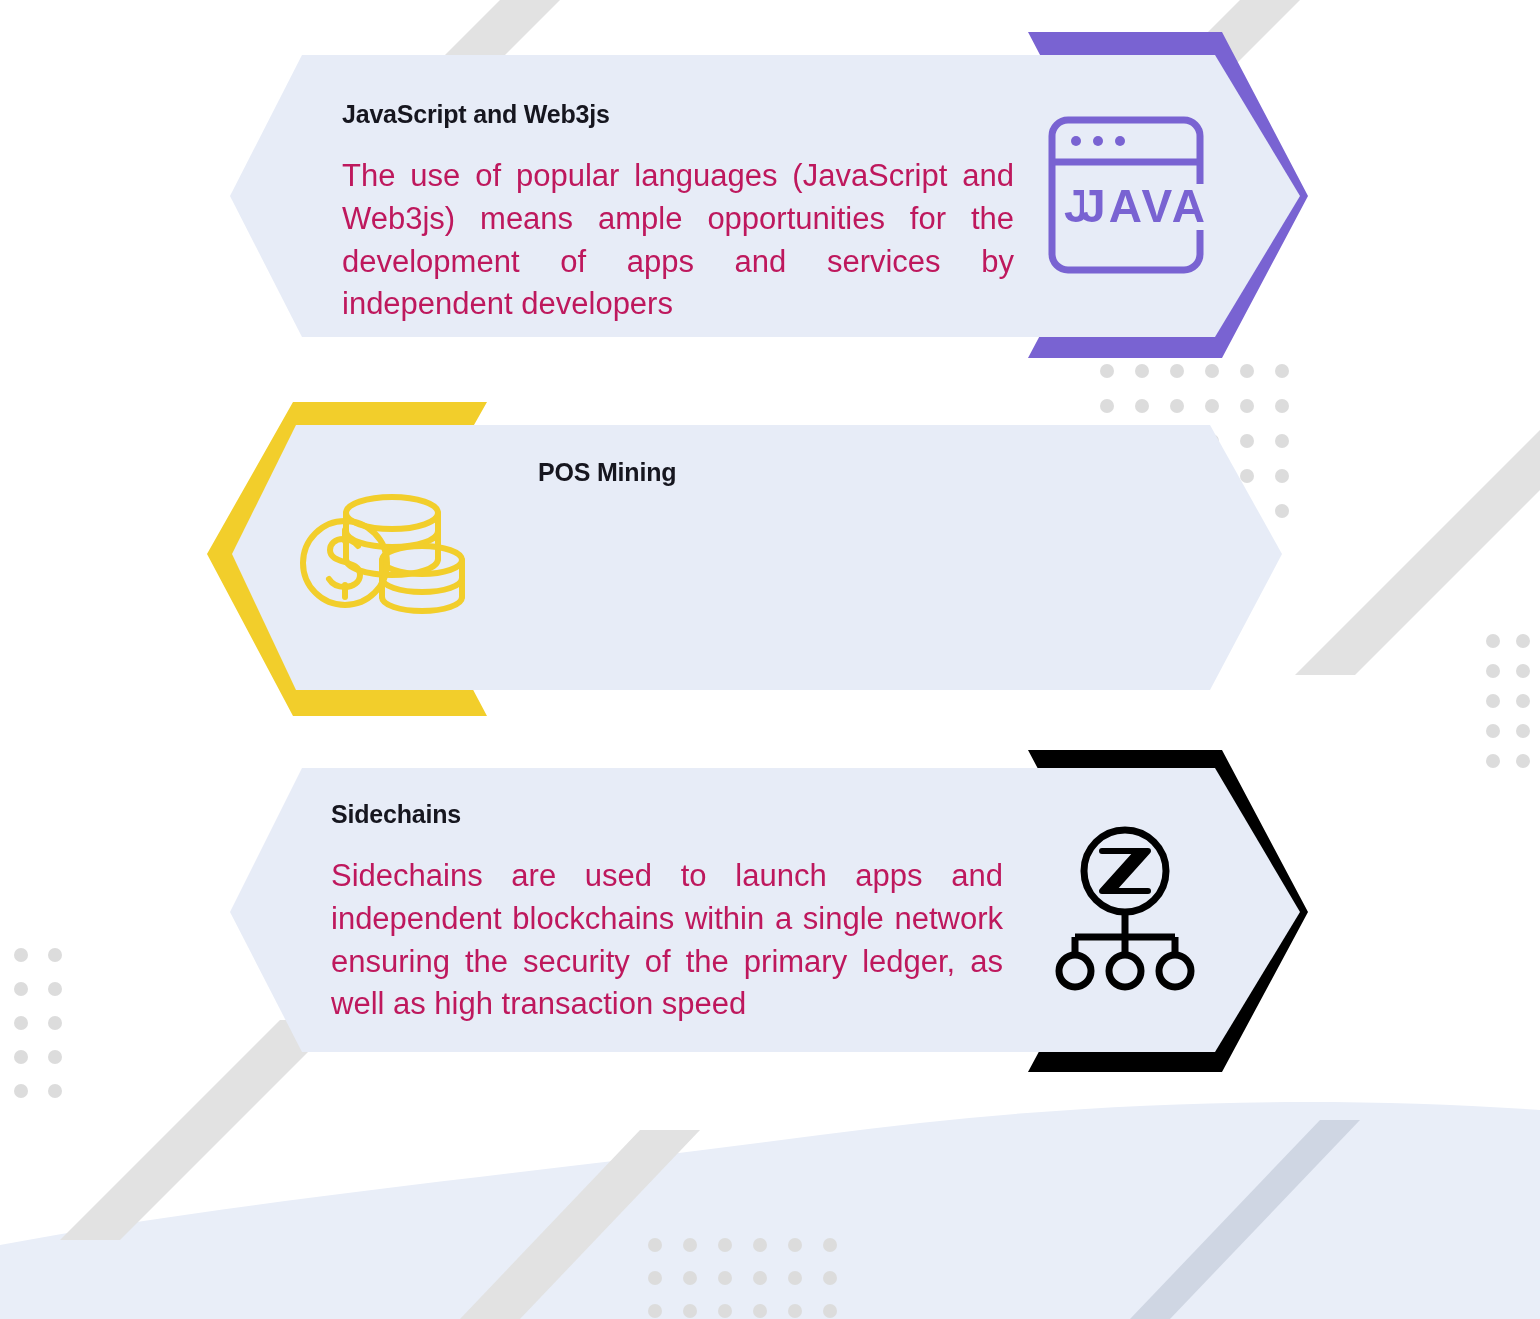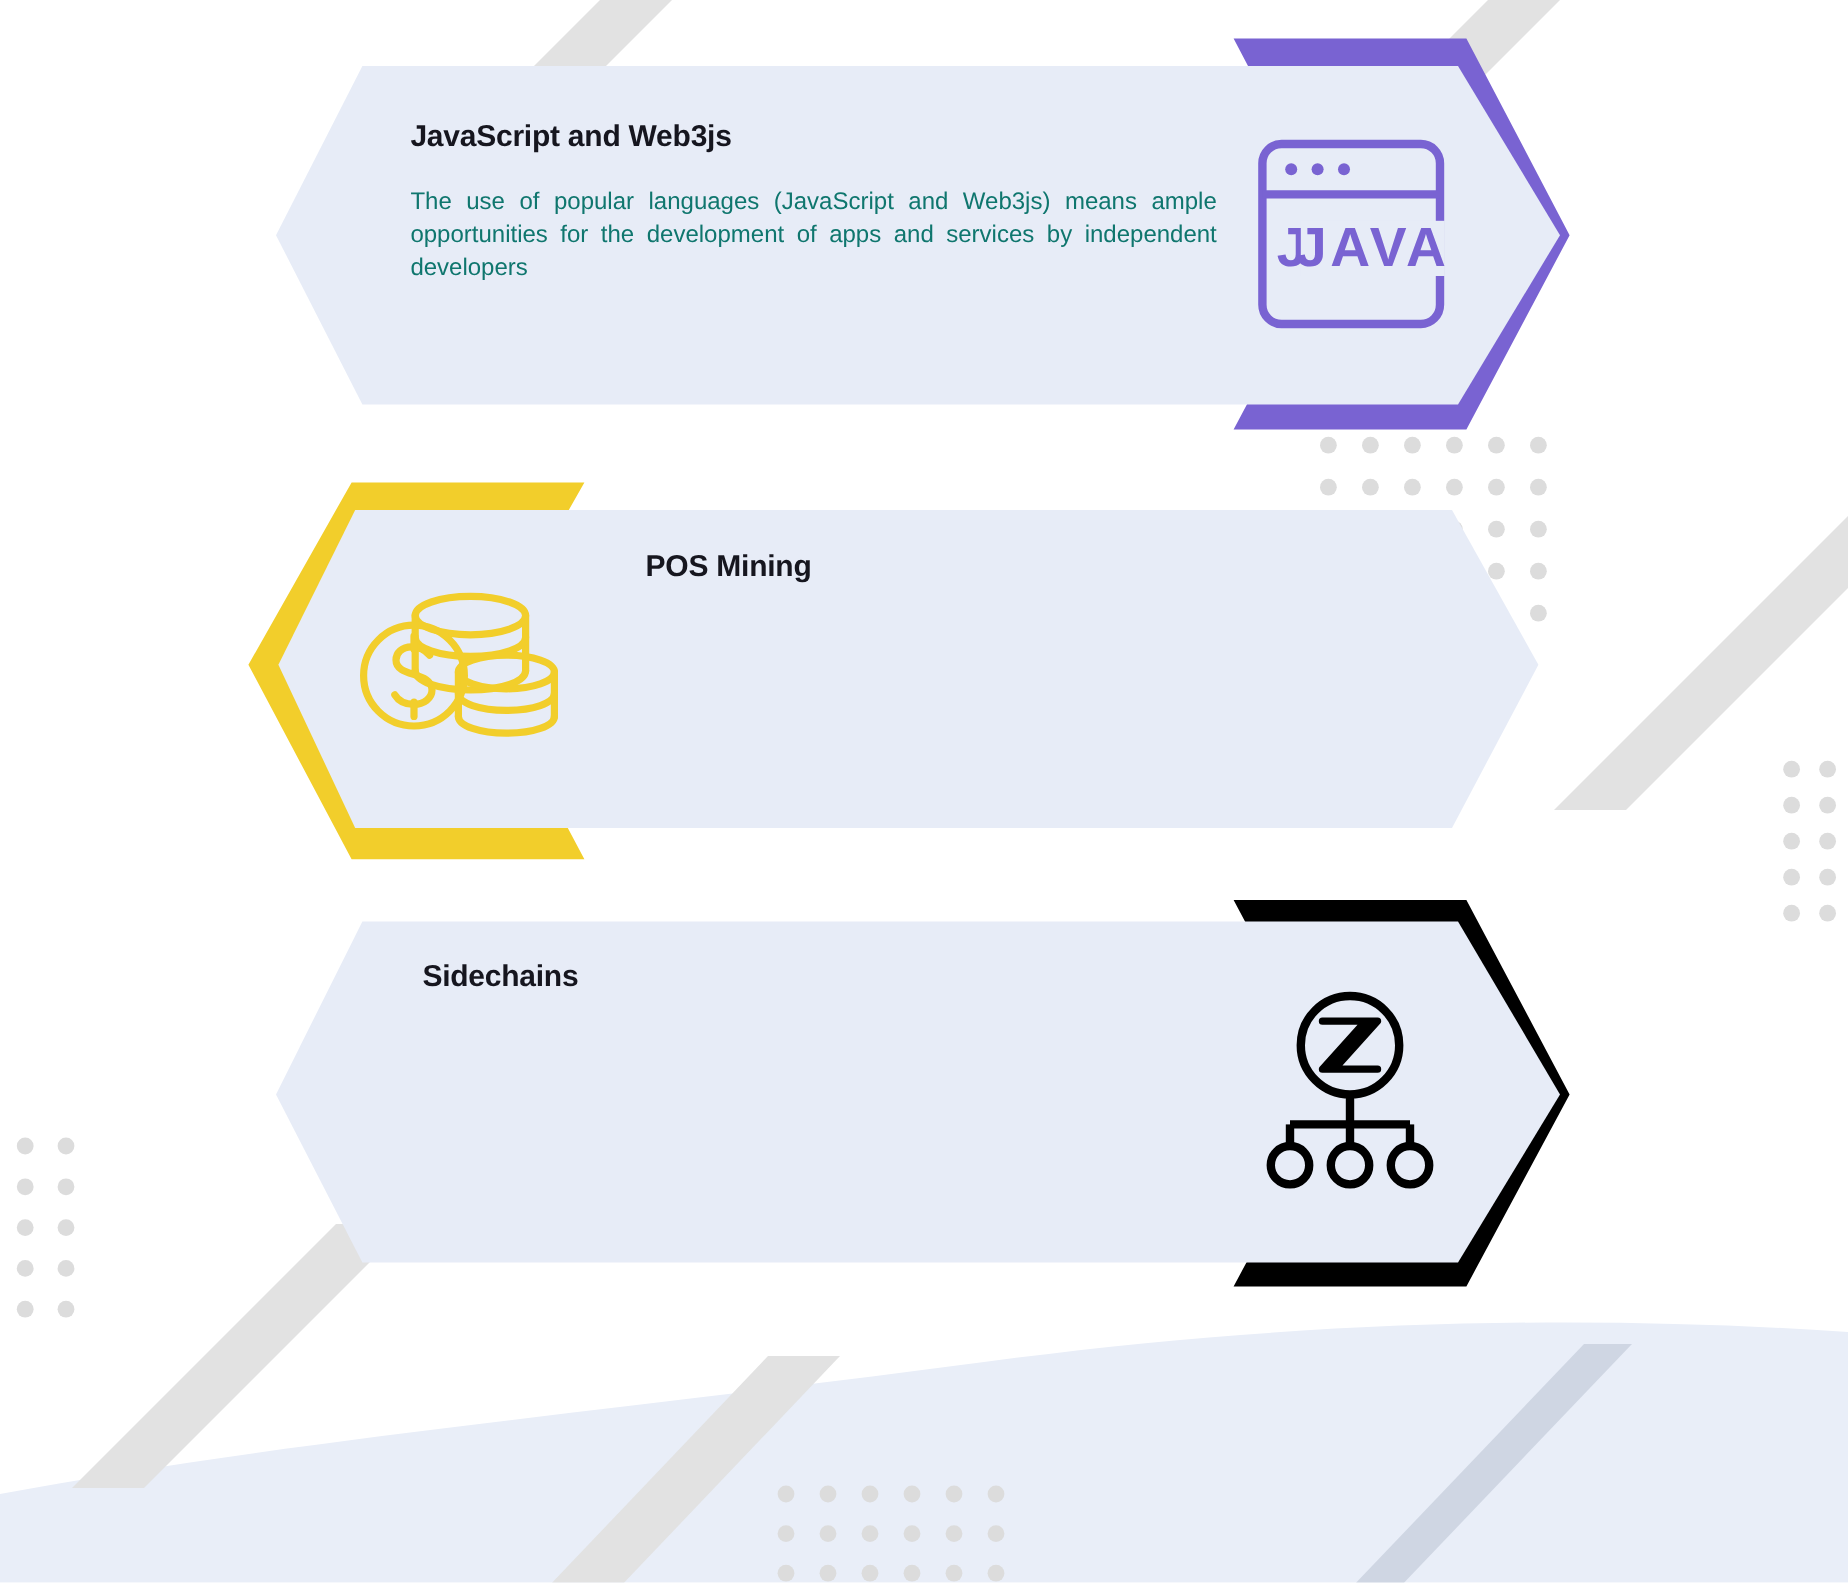"The use of popular languages" .card-body { color: #0f766e -> #be185d; font-size: 20px -> 31px }
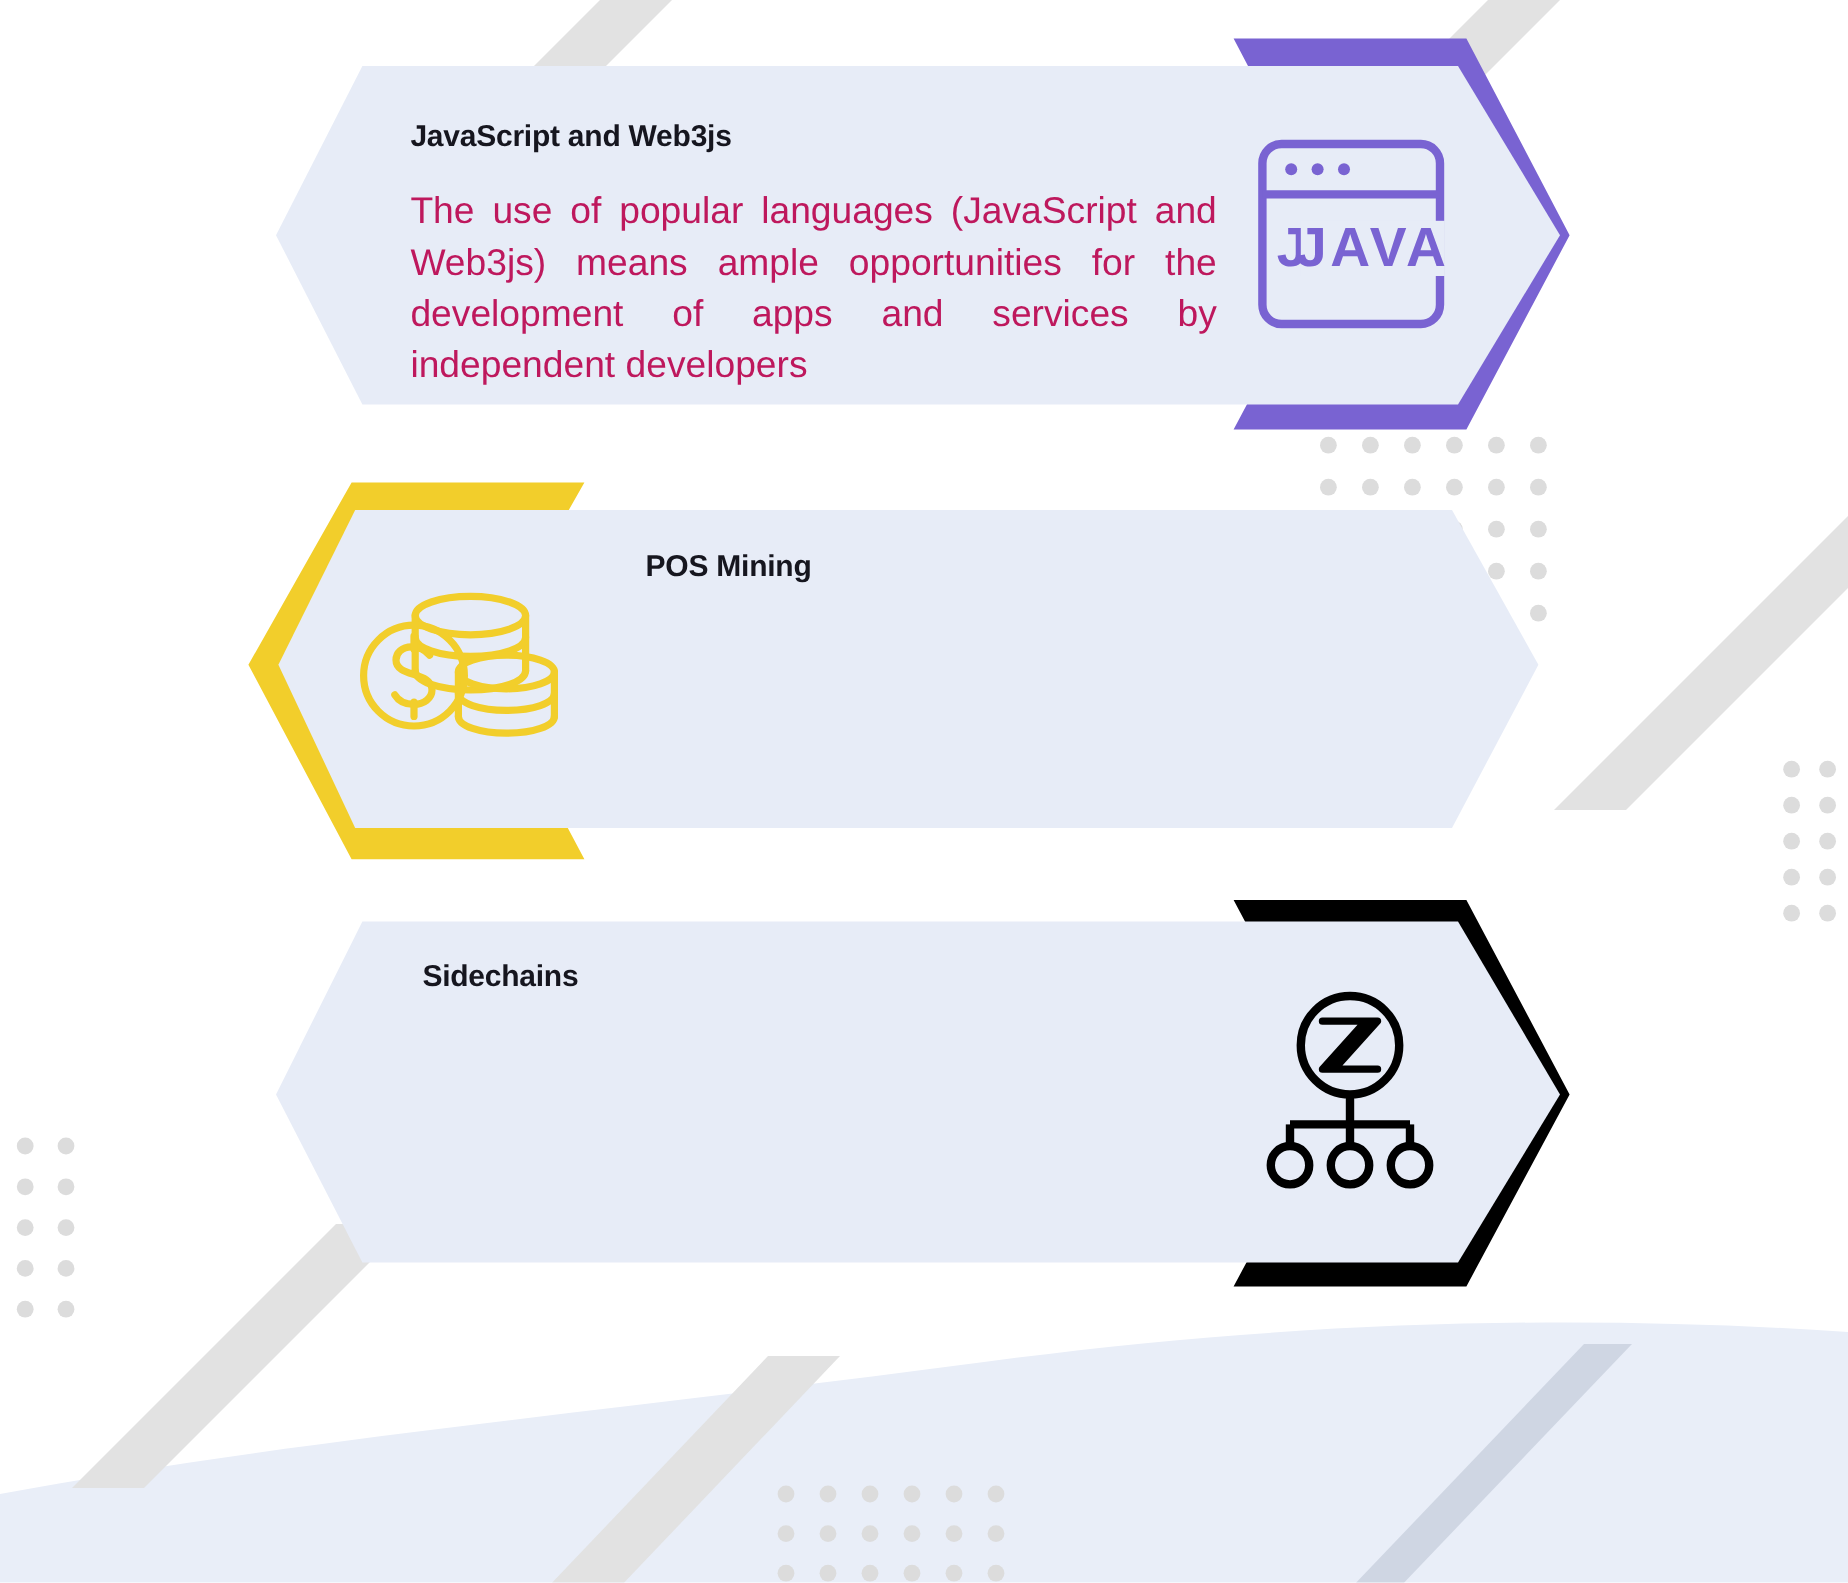"Sidechains" div.card-text { left: 352px -> 331px }
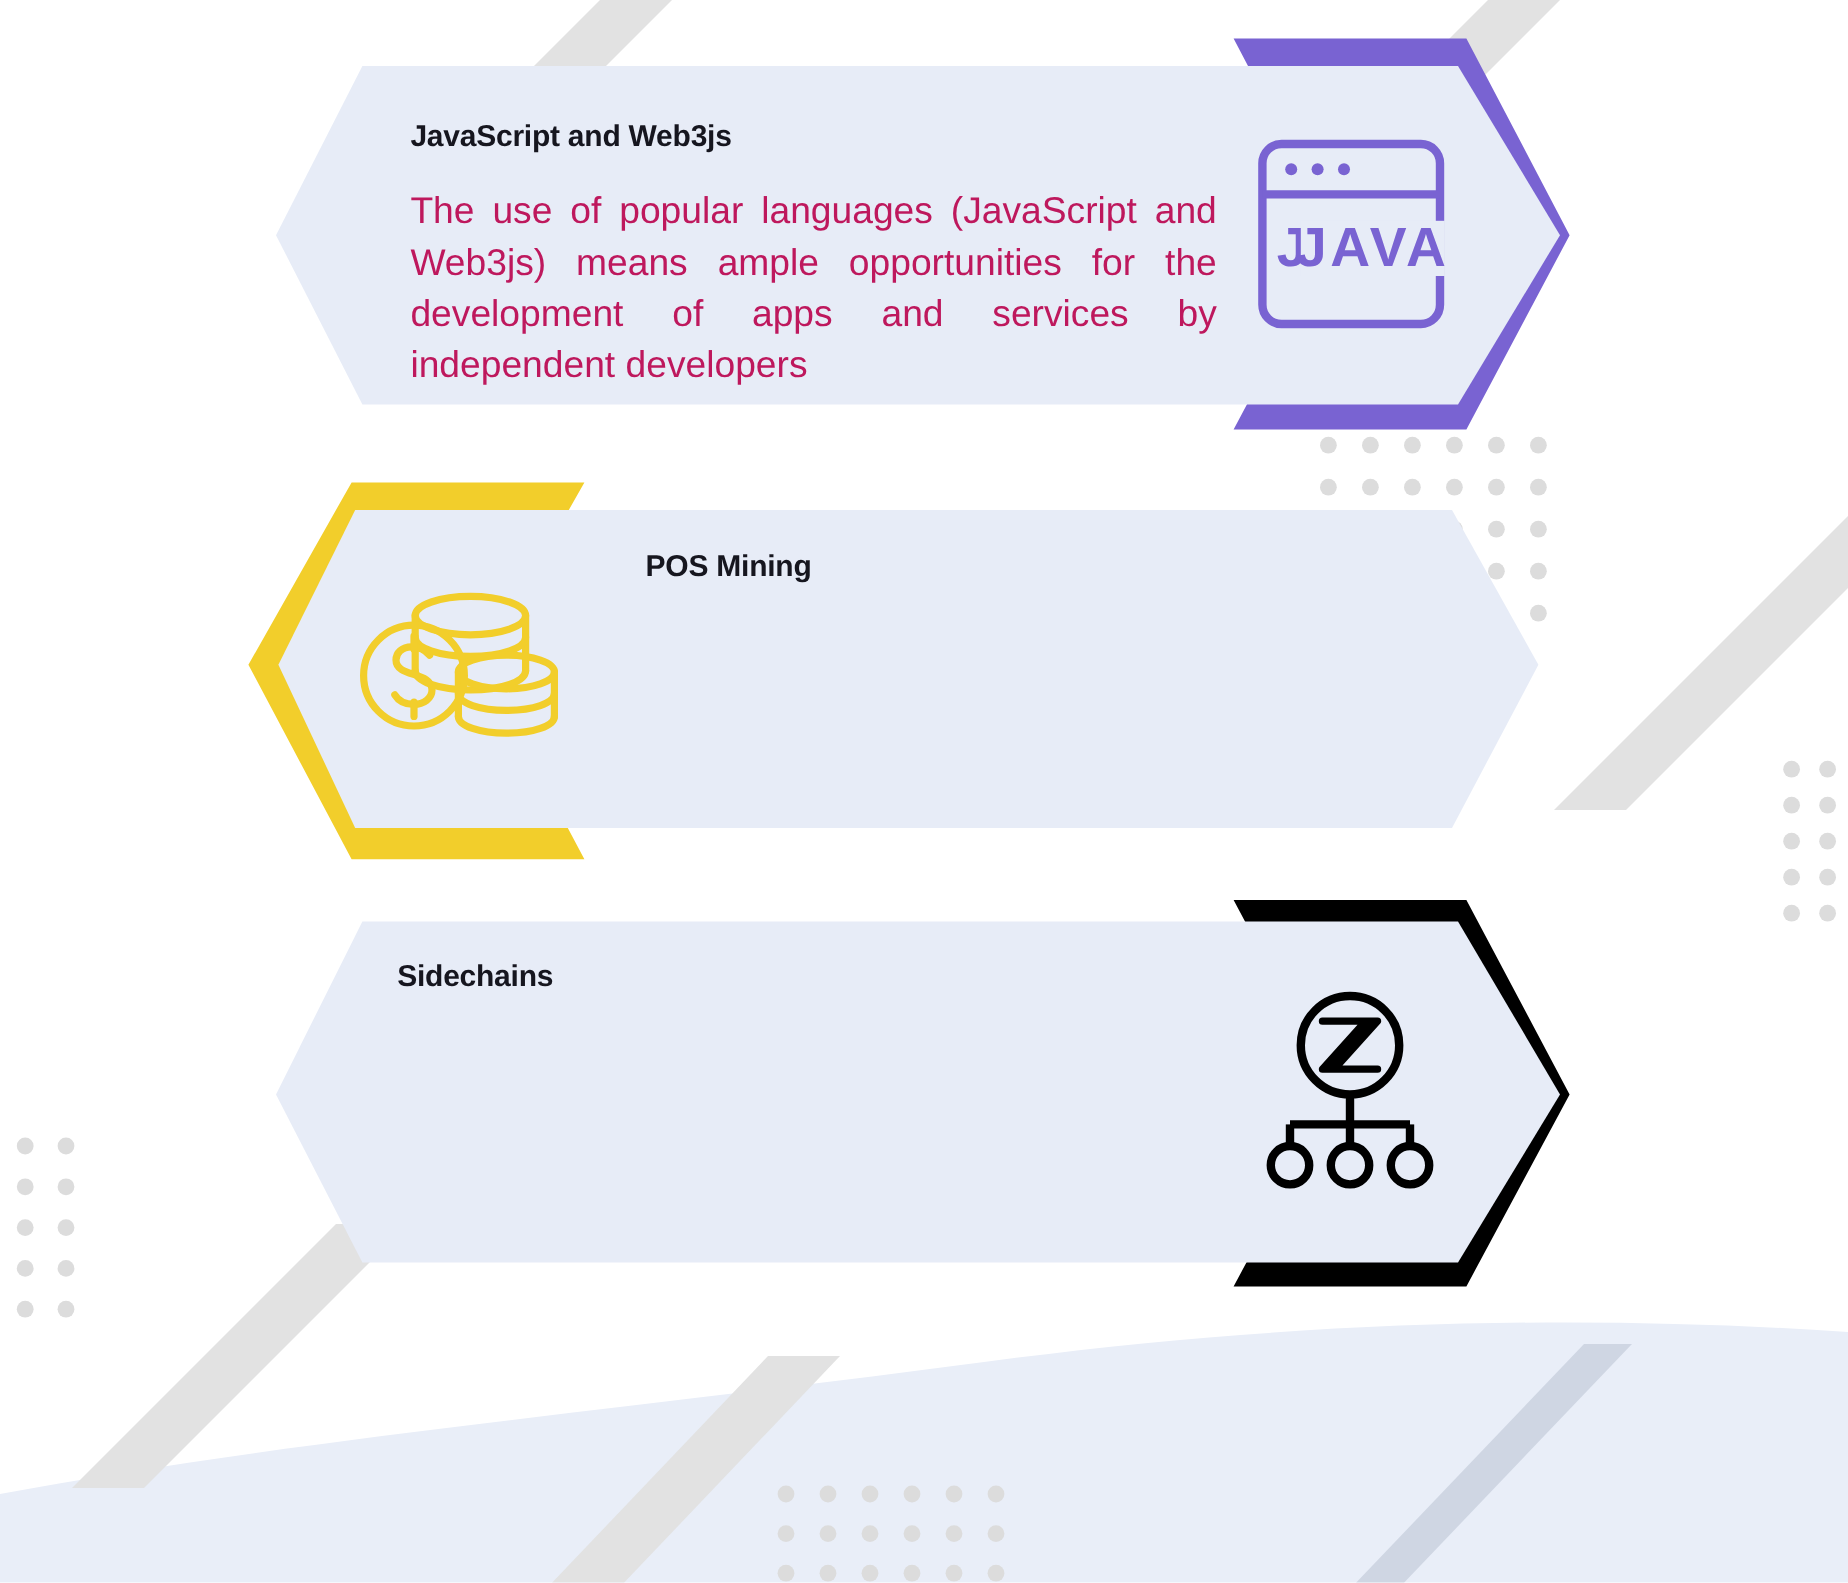"Sidechains are used to launch" div.card-body { html: none -> <div>Sidechains are used to launch apps and independent blockchains within a single network ensuring the security of the primary ledger, as well as high transaction speed</div> }
